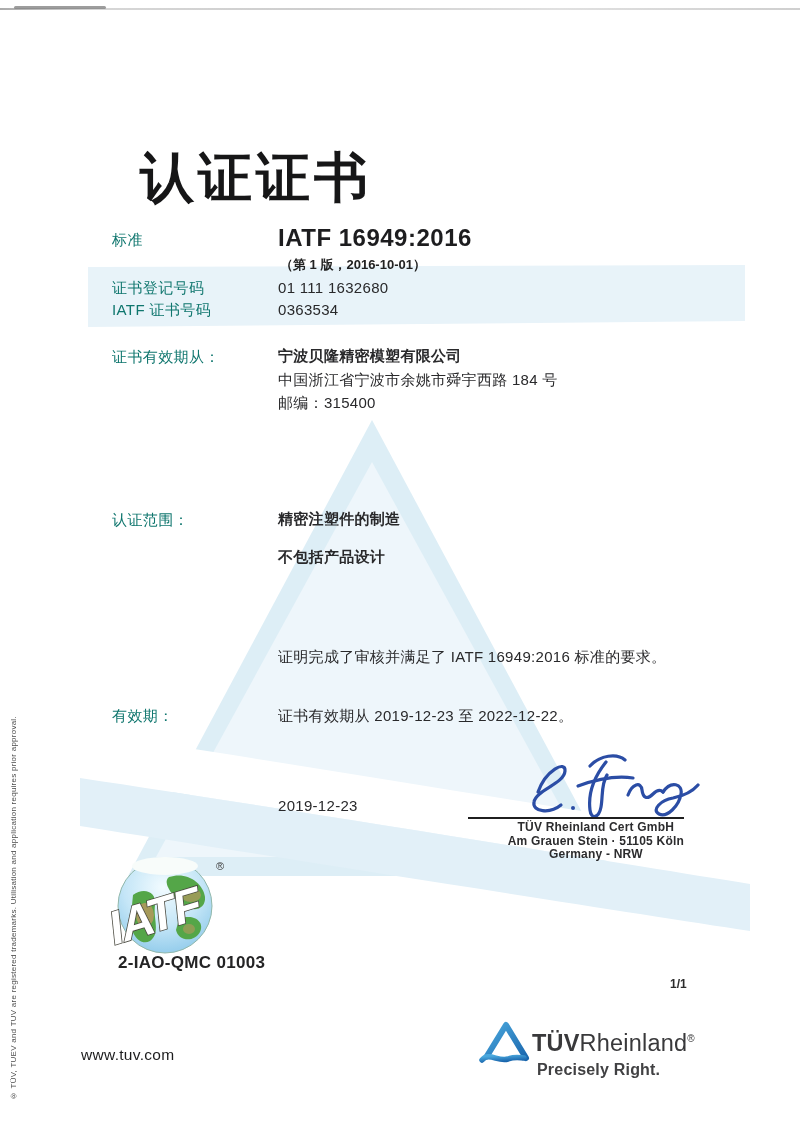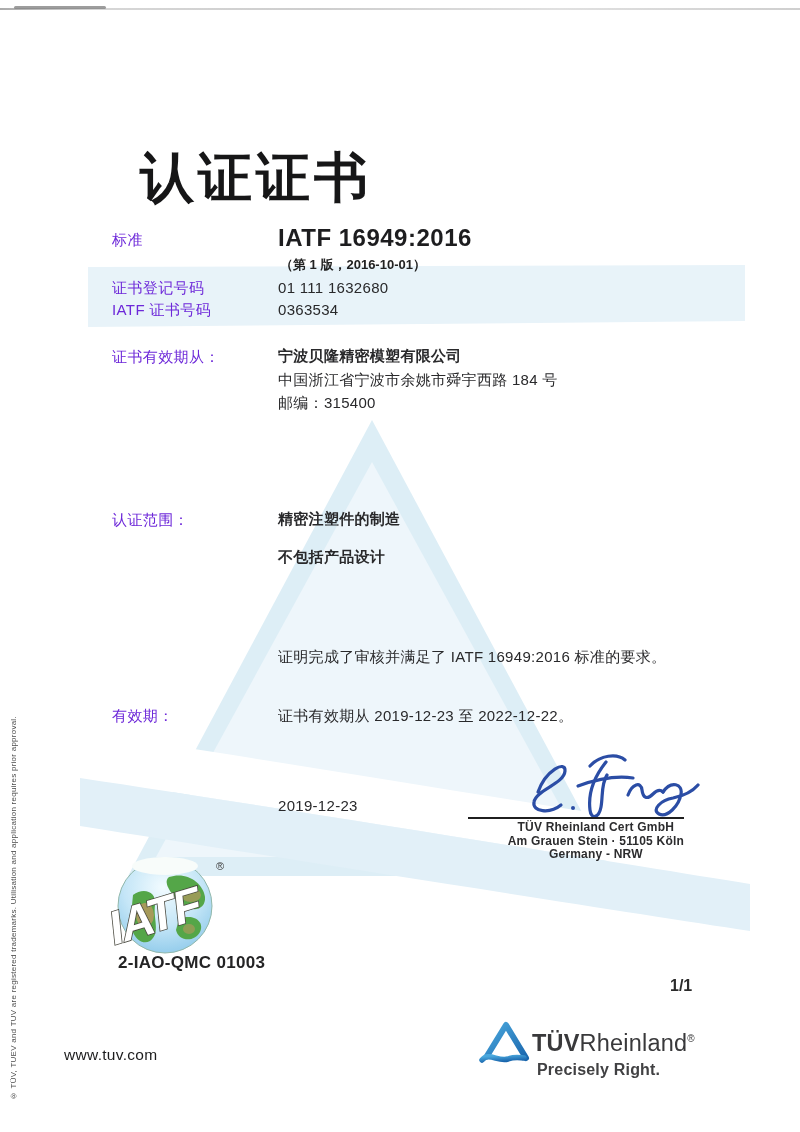"标准" .lbl { color: #6d28d9 -> #0f766e }
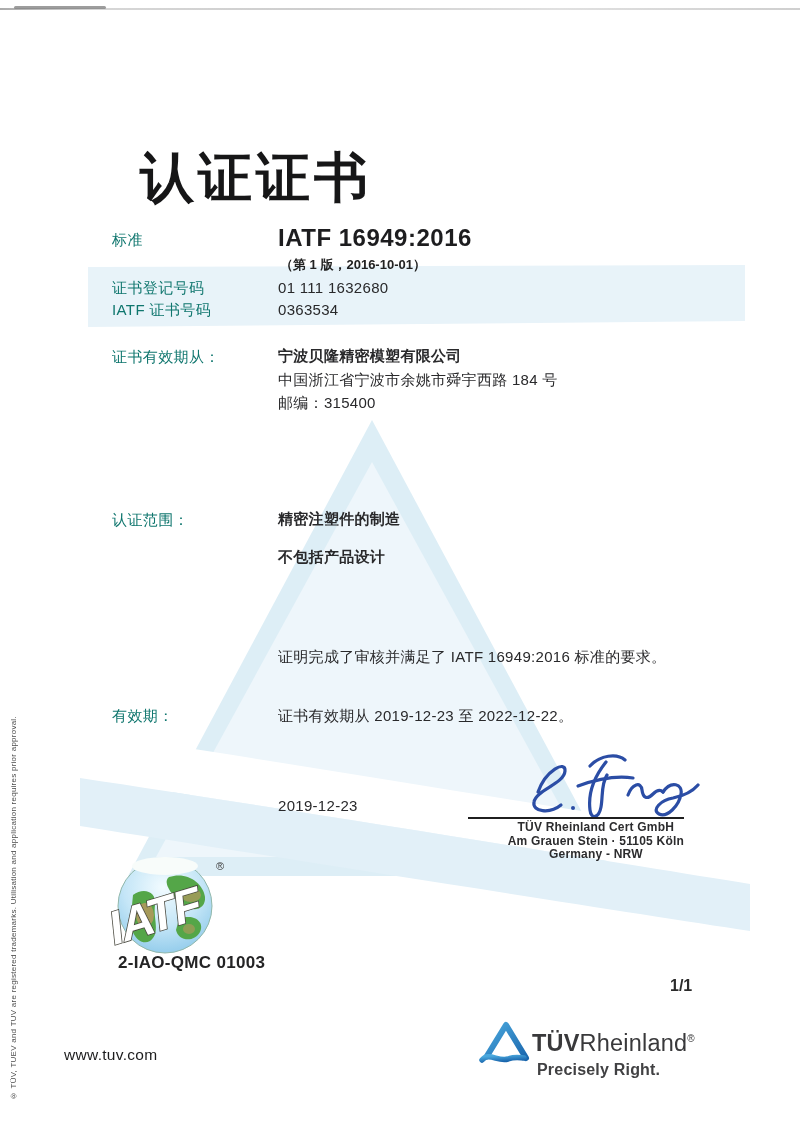"1/1" .page-num { font-size: 16px -> 12px }
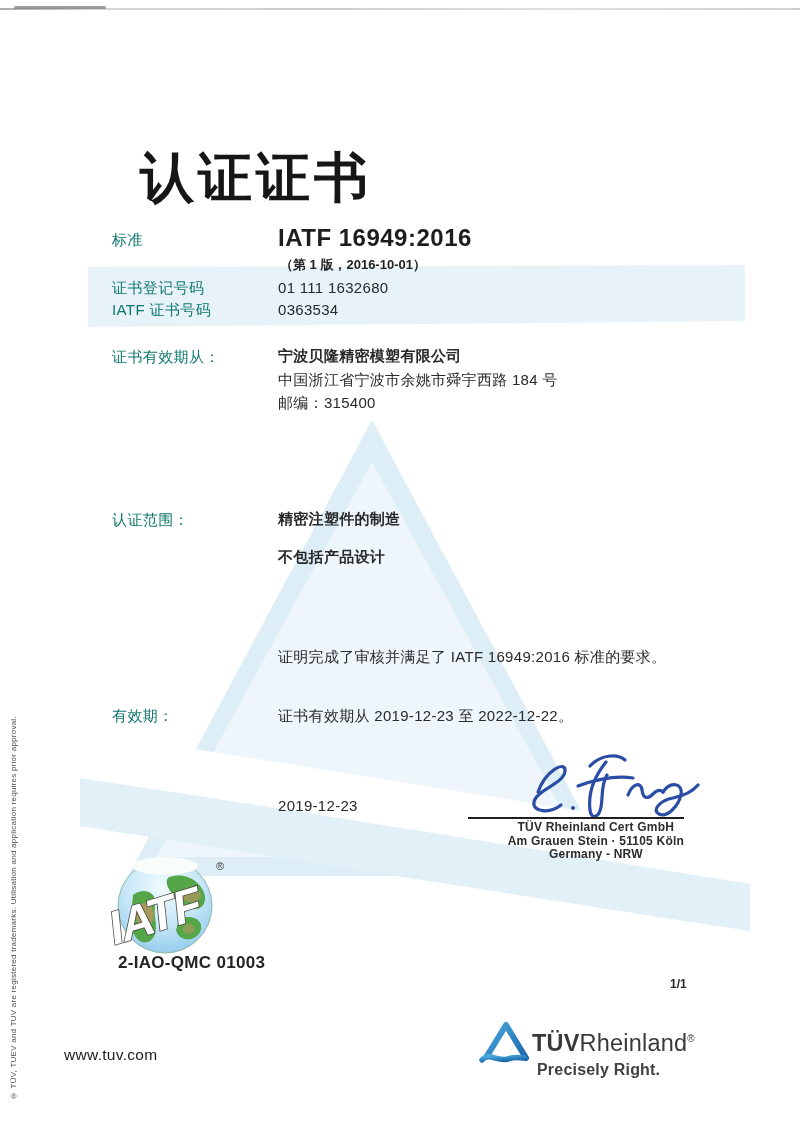"www.tuv.com" .footer-url { left: 64px -> 81px }
